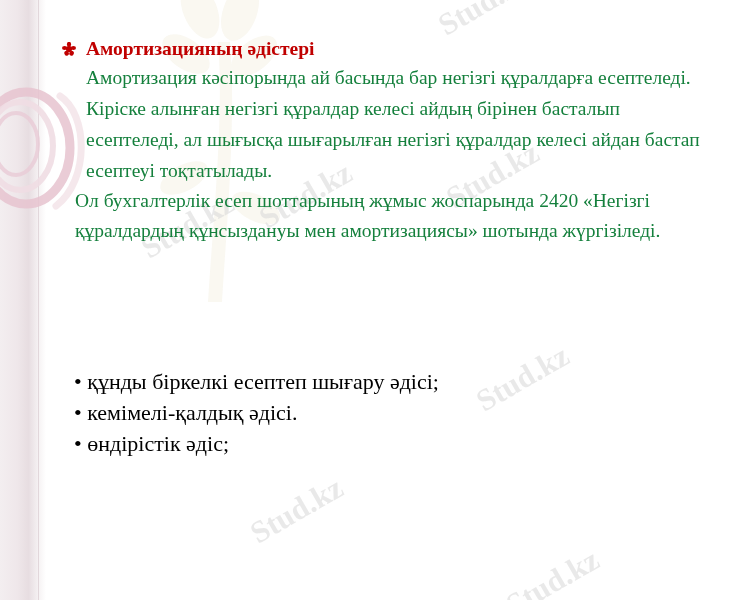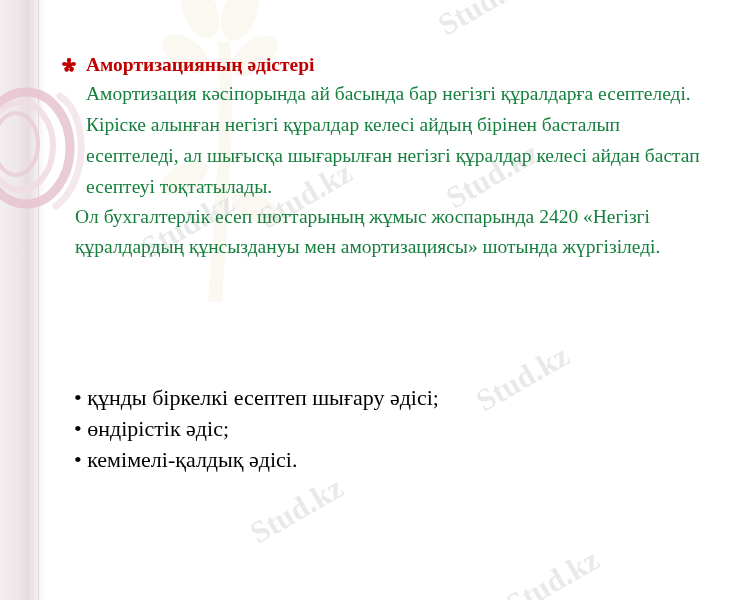"Амортизацияның әдістері" .content { top: 16px -> 0 }
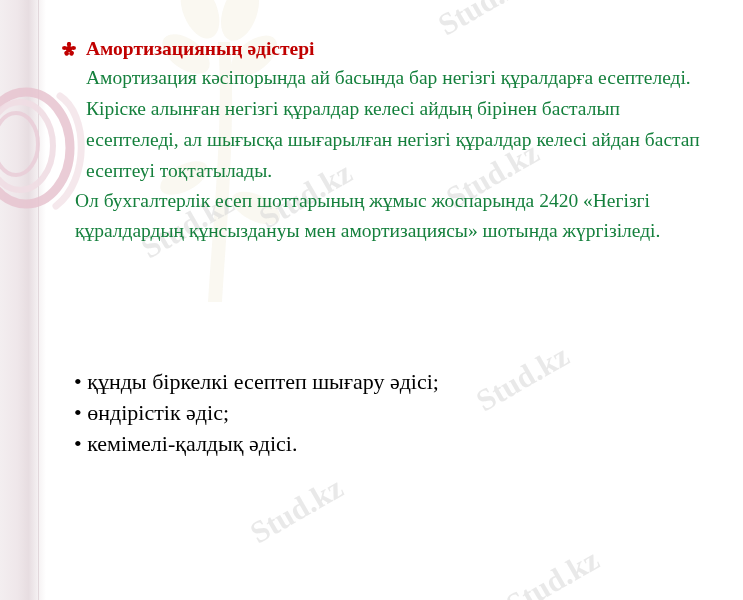"• өндірістік әдіс;" li { order: before "• кемімелі-қалдық әдісі." -> after "• кемімелі-қалдық әдісі." }
